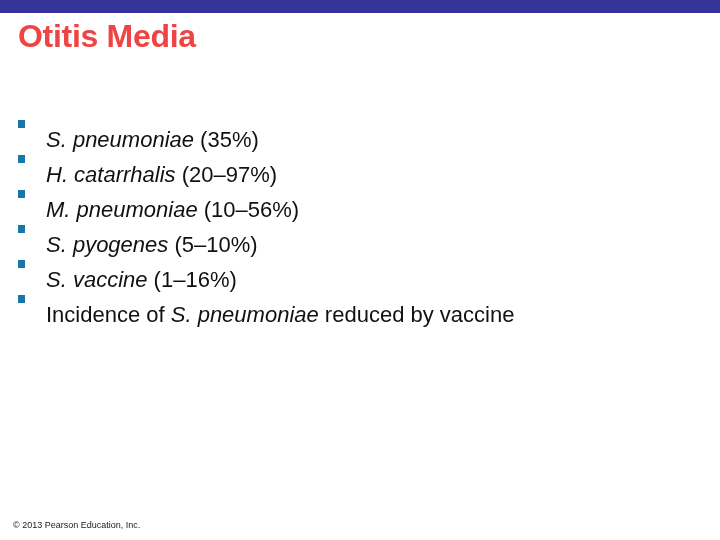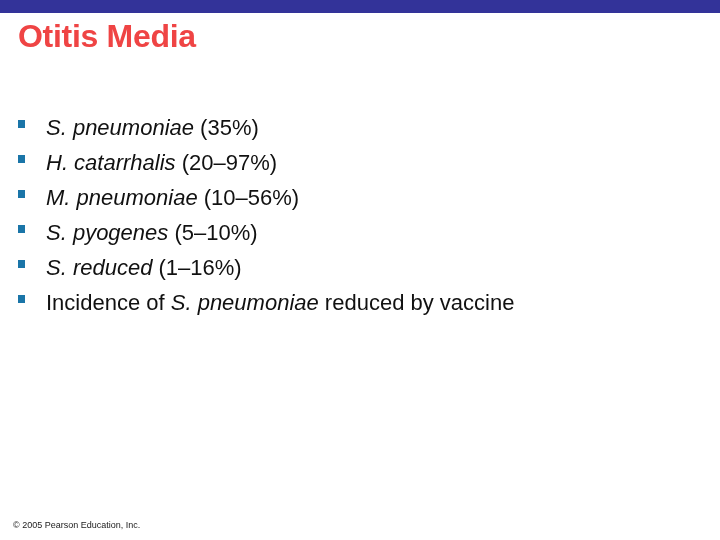"S. pneumoniae (35%)" .text { top: 4px -> 16px }
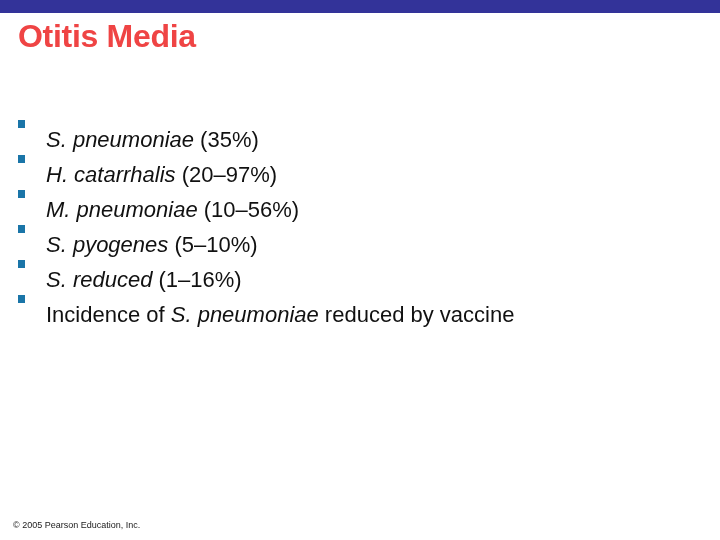"S. reduced" span.it { text: reduced -> vaccine }
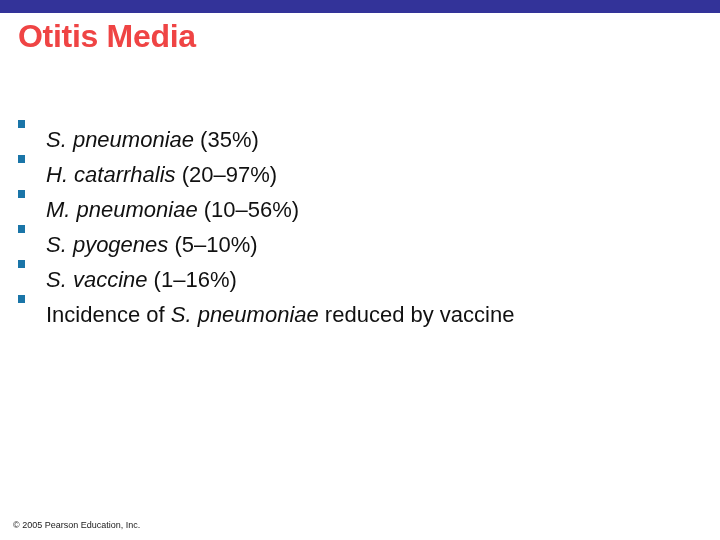"© 2005 Pearson Education, Inc." div.footer { text: 2005 -> 2013 }
